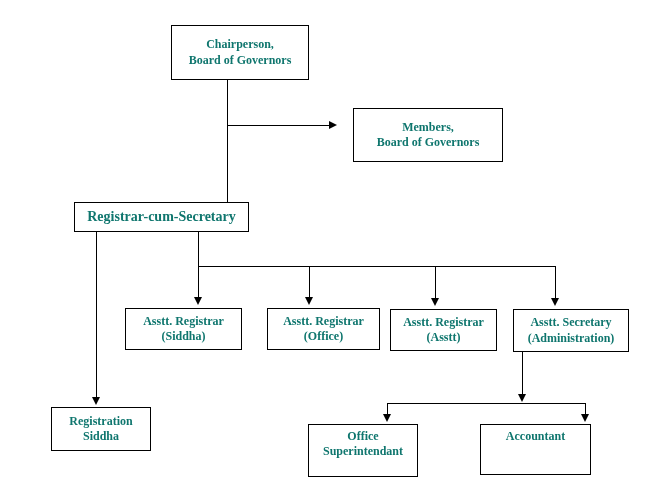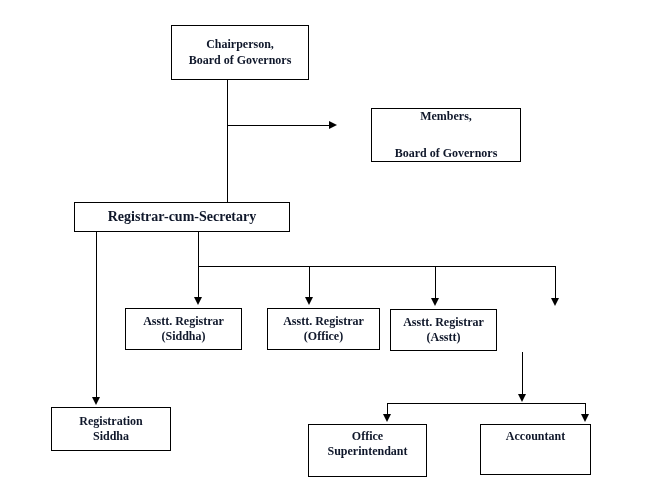"Chairperson," .node { color: #0f172a -> #0f766e }
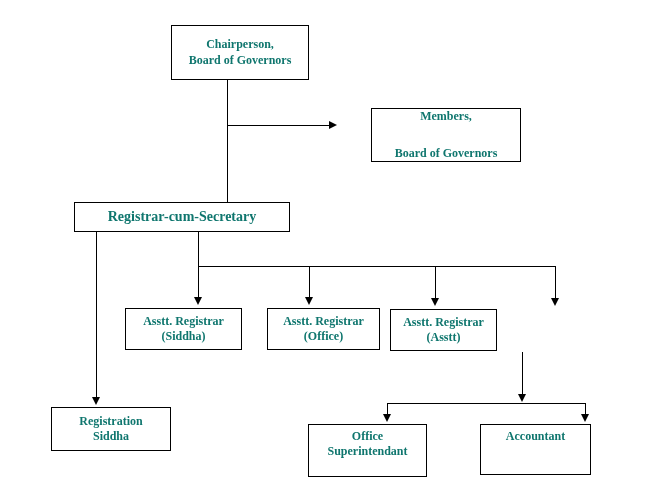"Members," .box-members { justify-content: space-between -> none; left: 371px -> 353px }
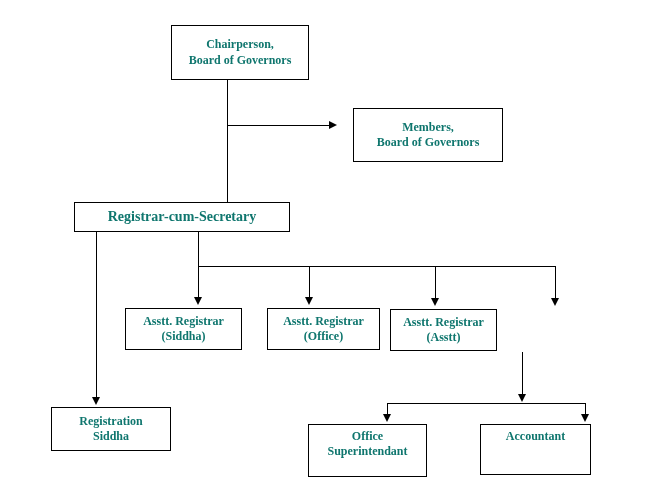"Registrar-cum-Secretary" .box-registrar { width: 216px -> 175px }
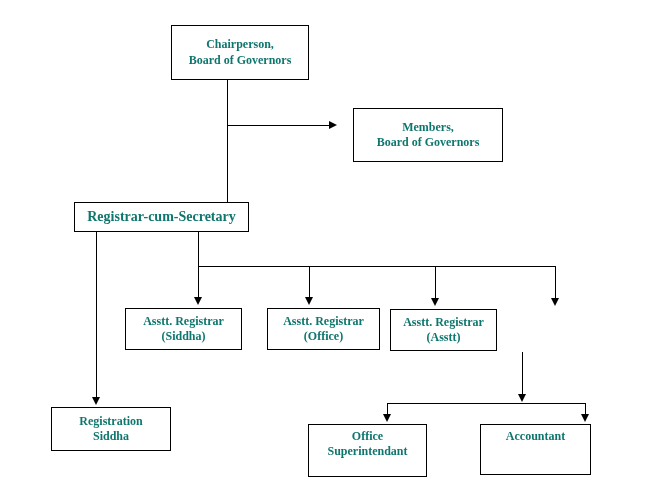"Asstt. Secretary" div.node { html: none -> <div> <span>Asstt. Secretary</span> <span>(Administration)</span> </div> }
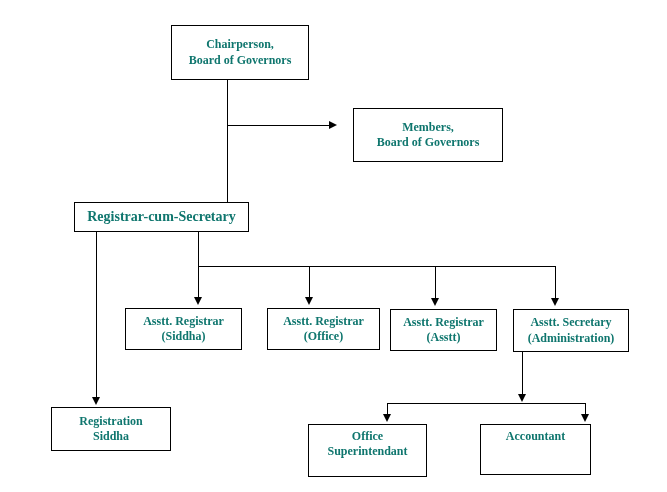"Registration" .box-regofficer { width: 120px -> 100px }
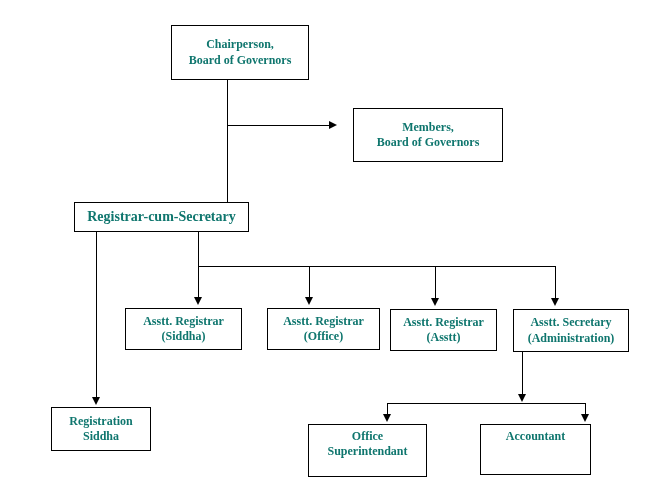"Office" .box-officesup { width: 119px -> 110px }
